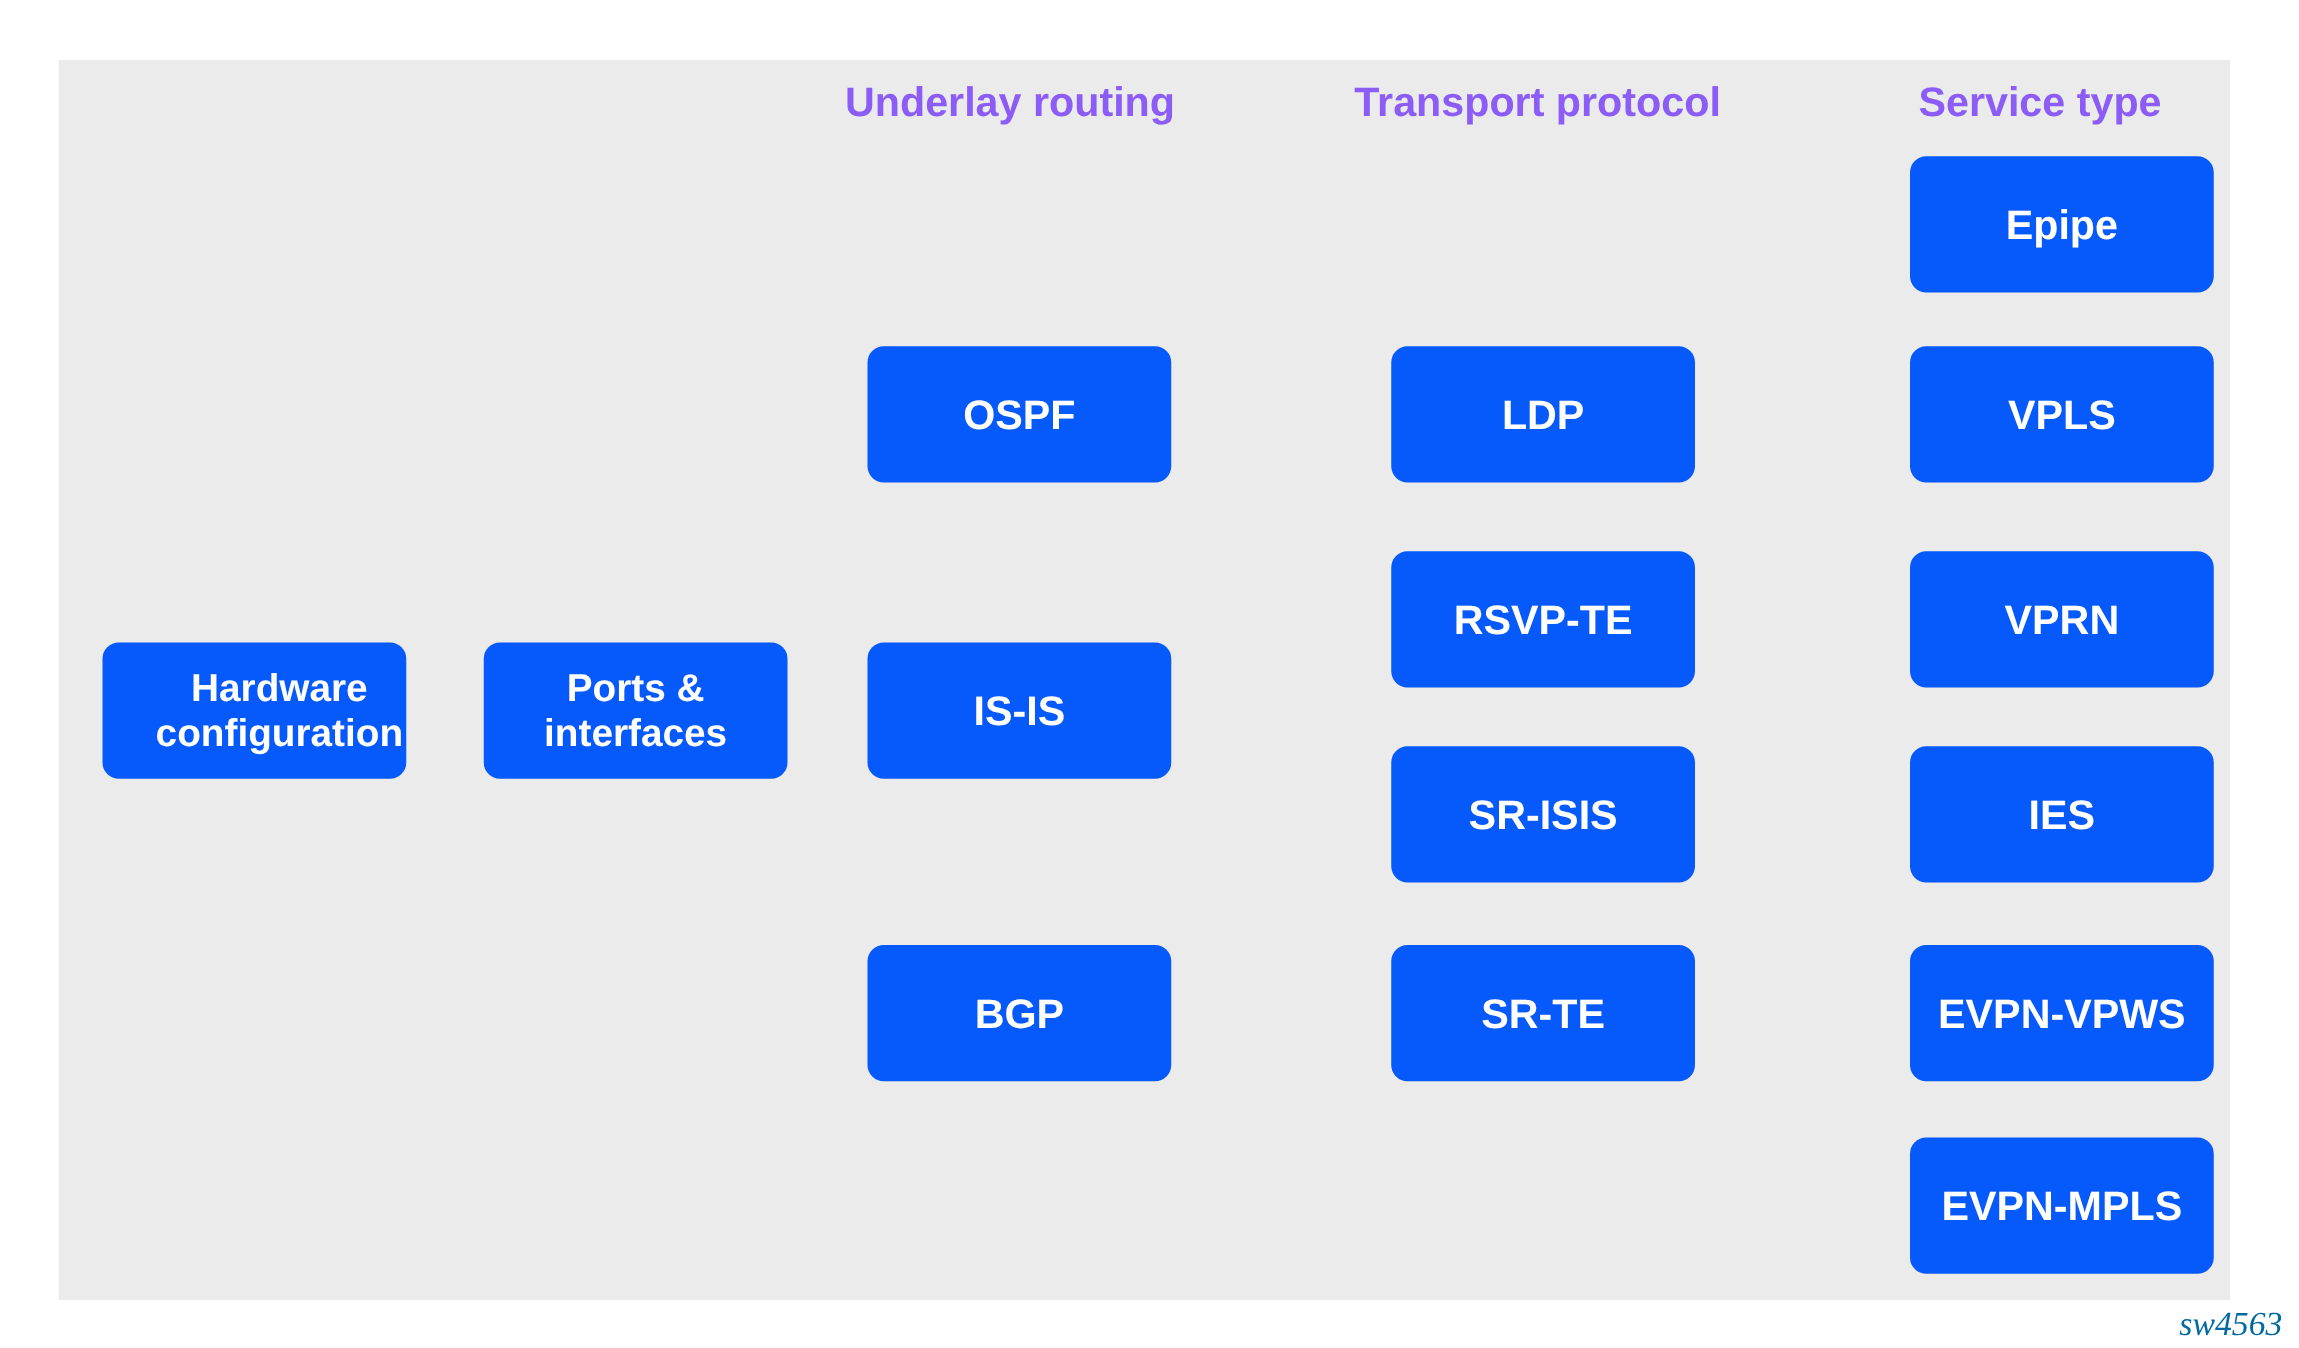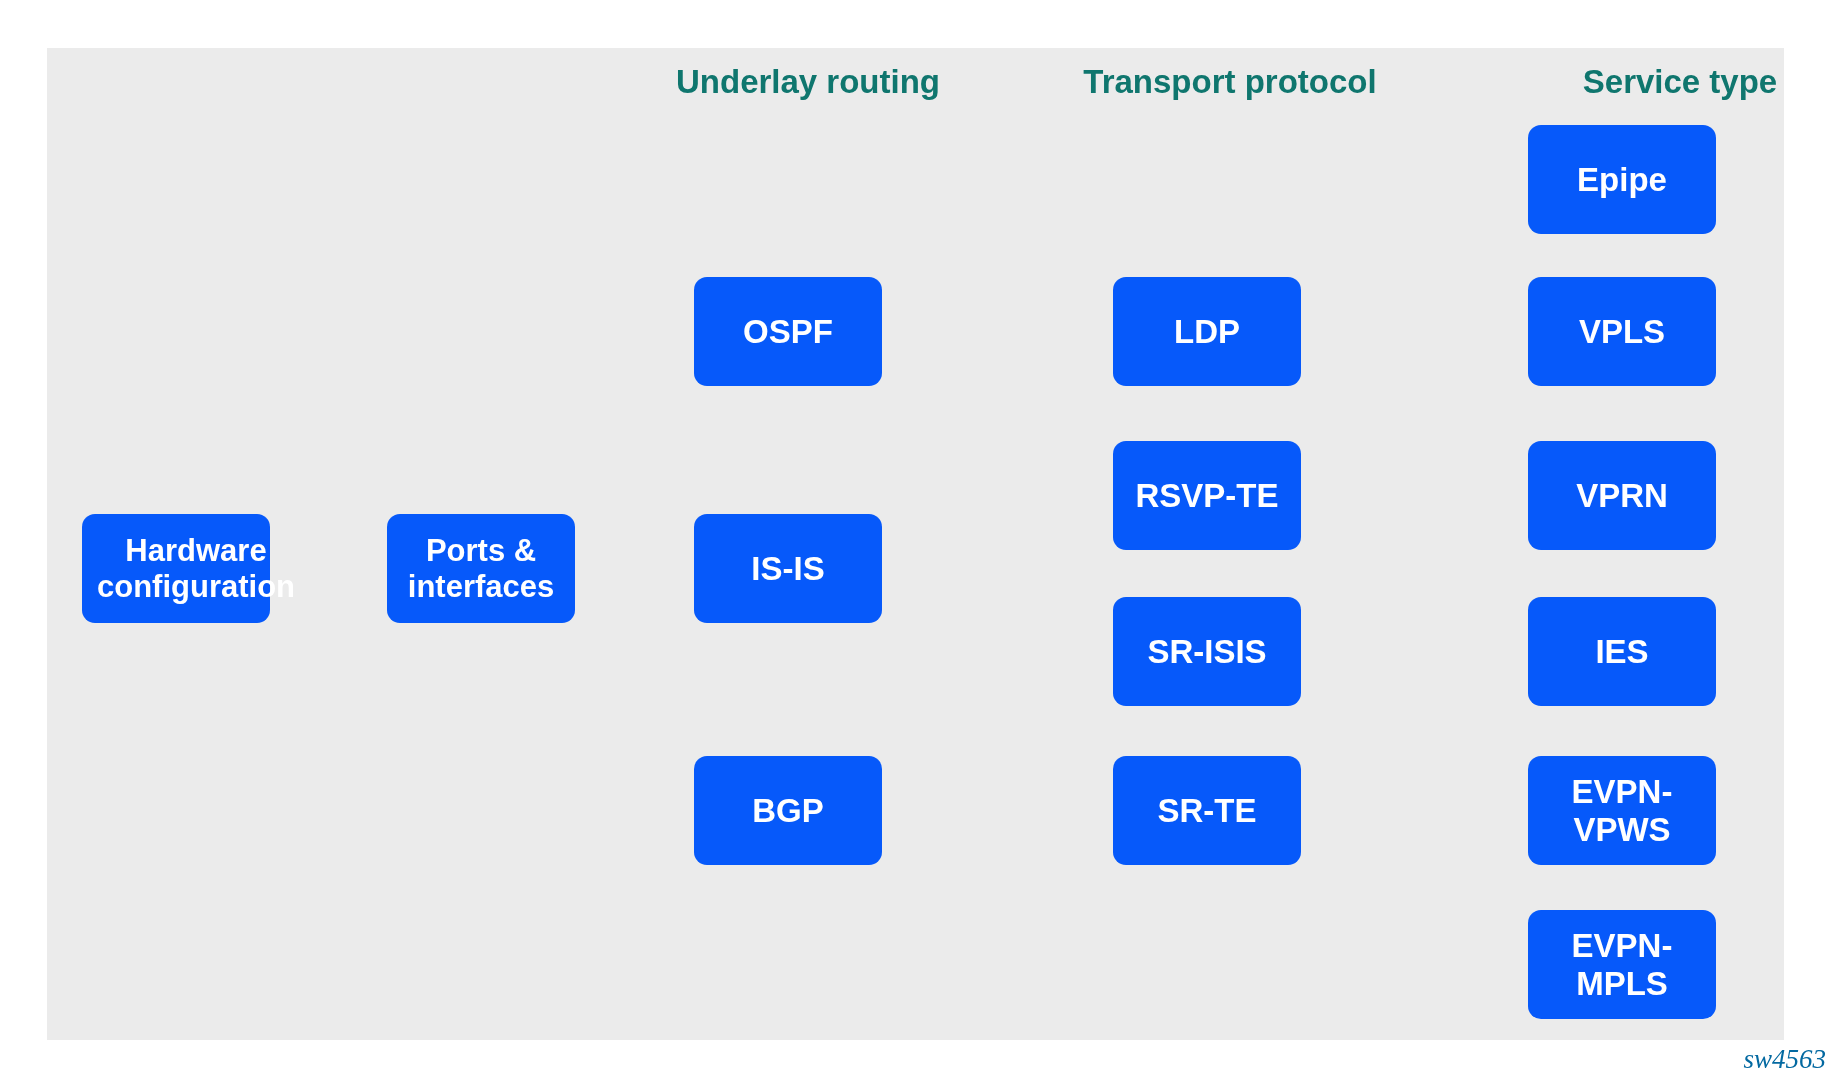"Underlay routing" .col-header { color: #0f766e -> #8b5cf6 }
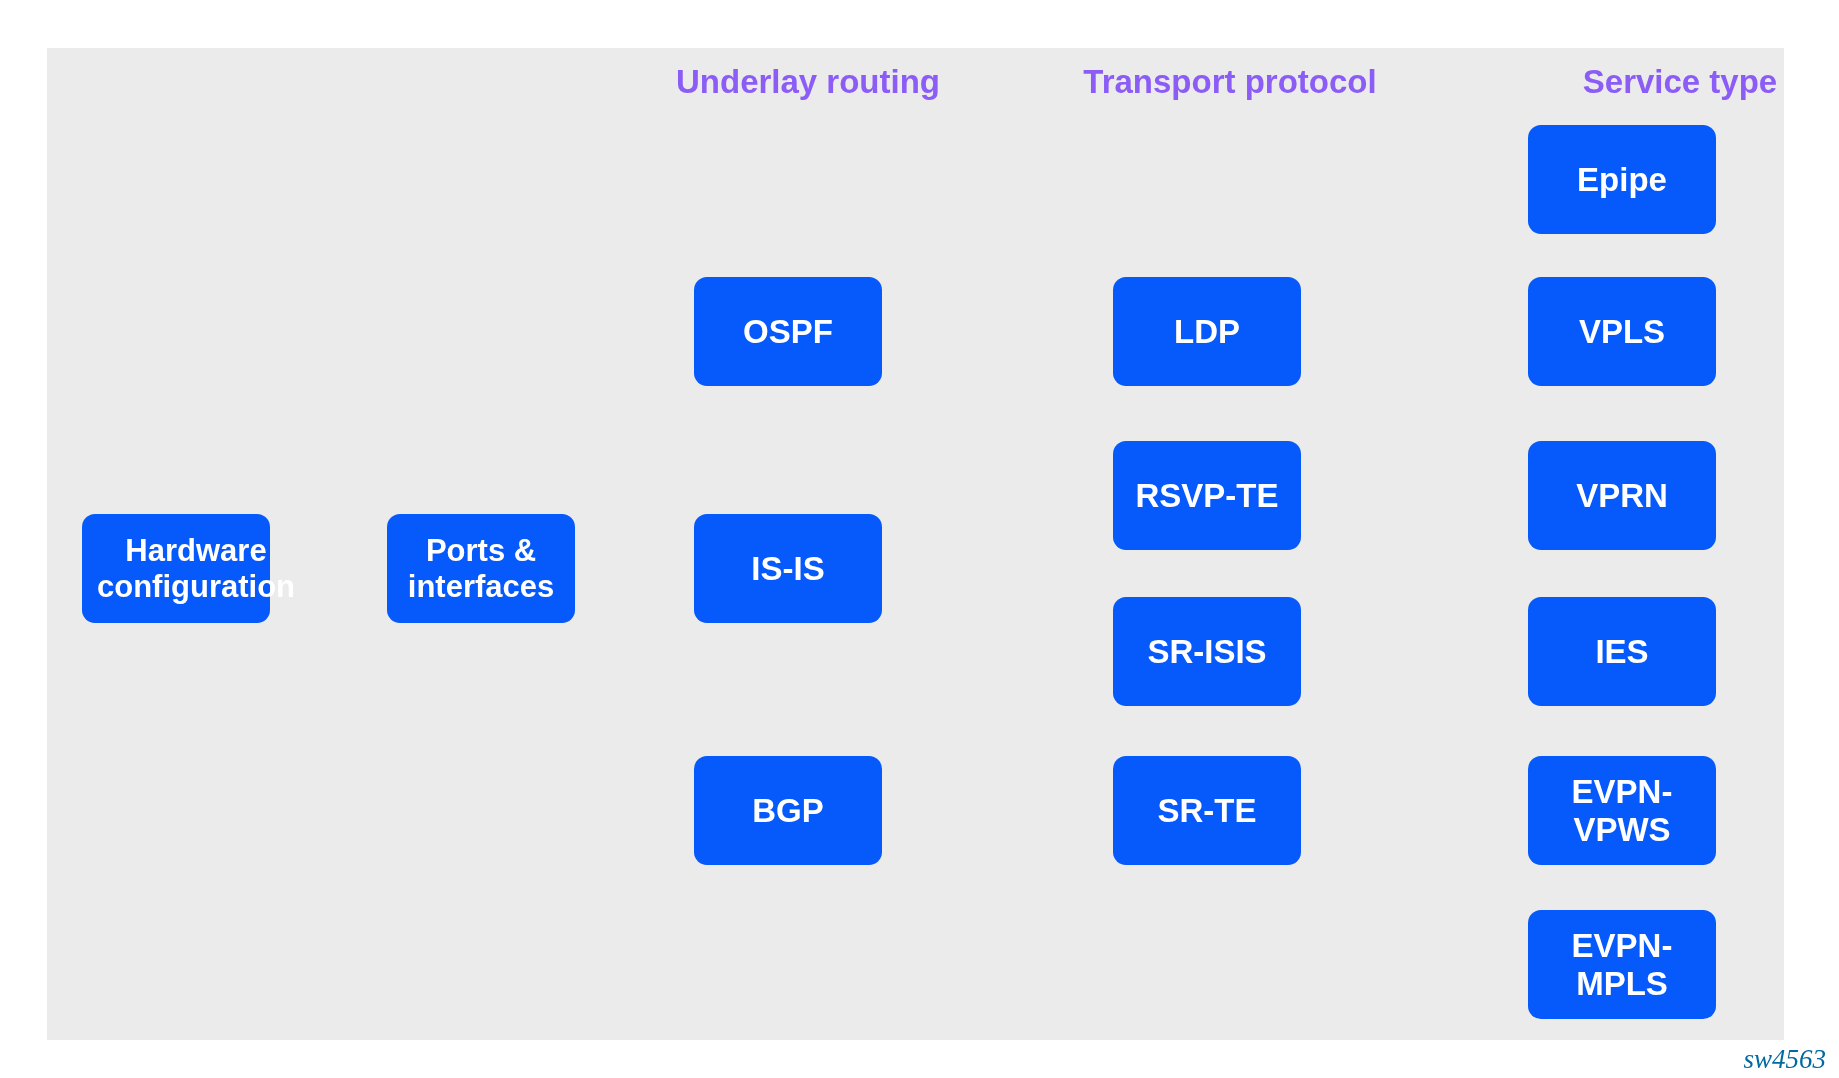"Service type" .hdr-service { left: 1680px -> 1632px }
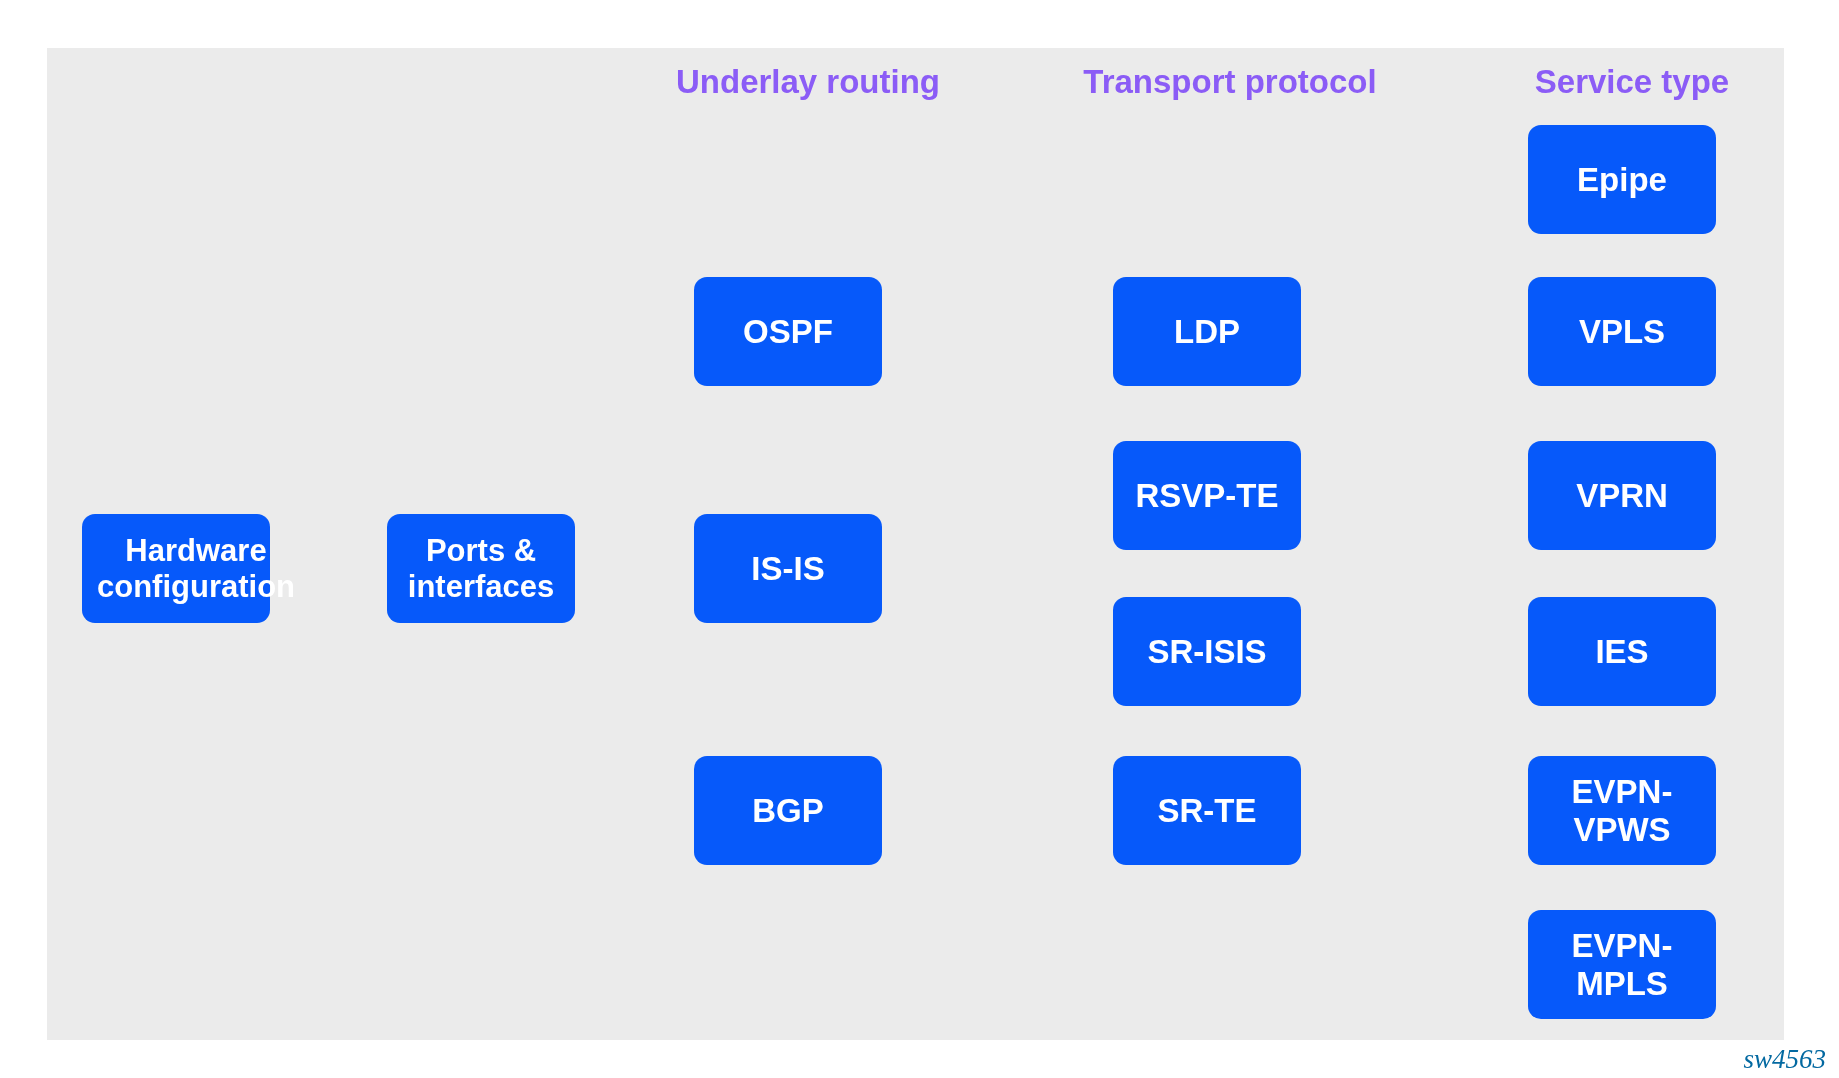"Epipe" .node { width: 188px -> 243px }
